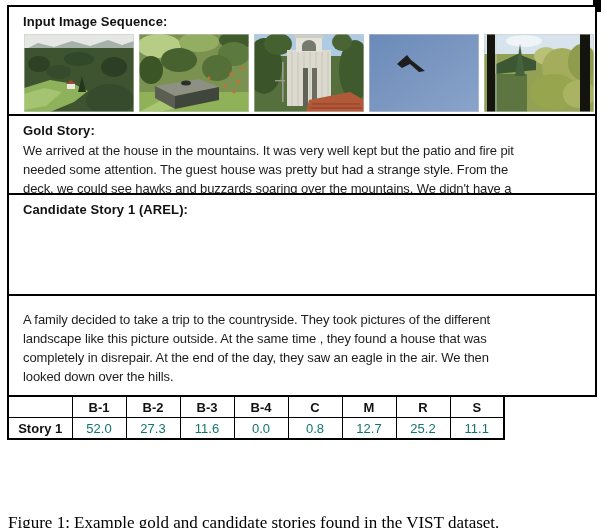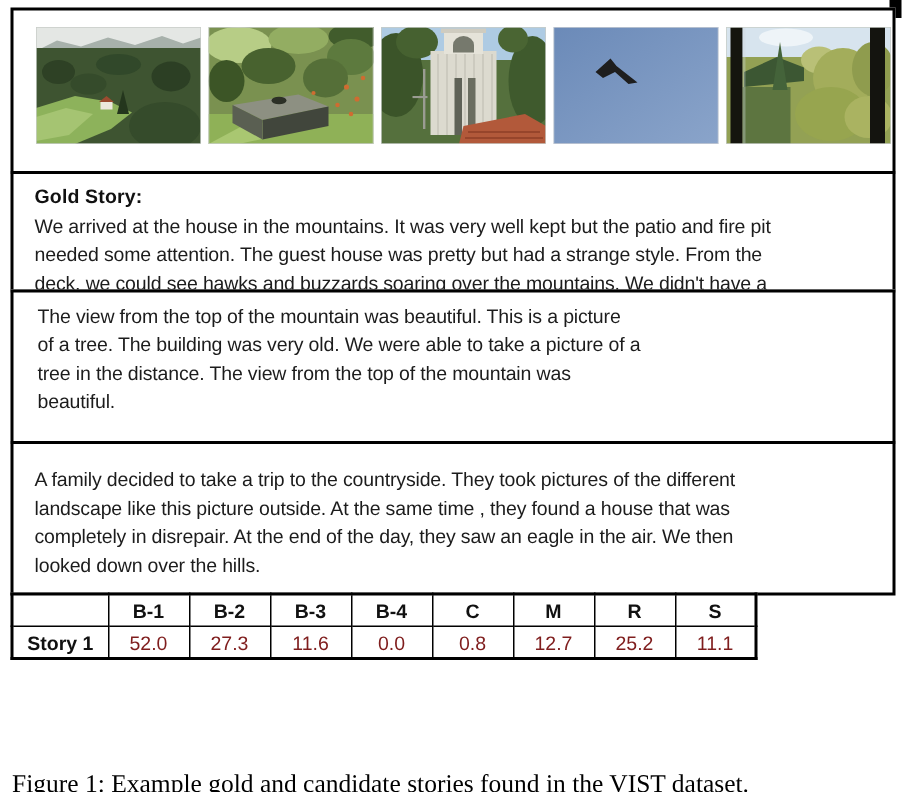"Input Image Sequence:" div.sec-title { html: none -> <div>Input Image Sequence:</div> }
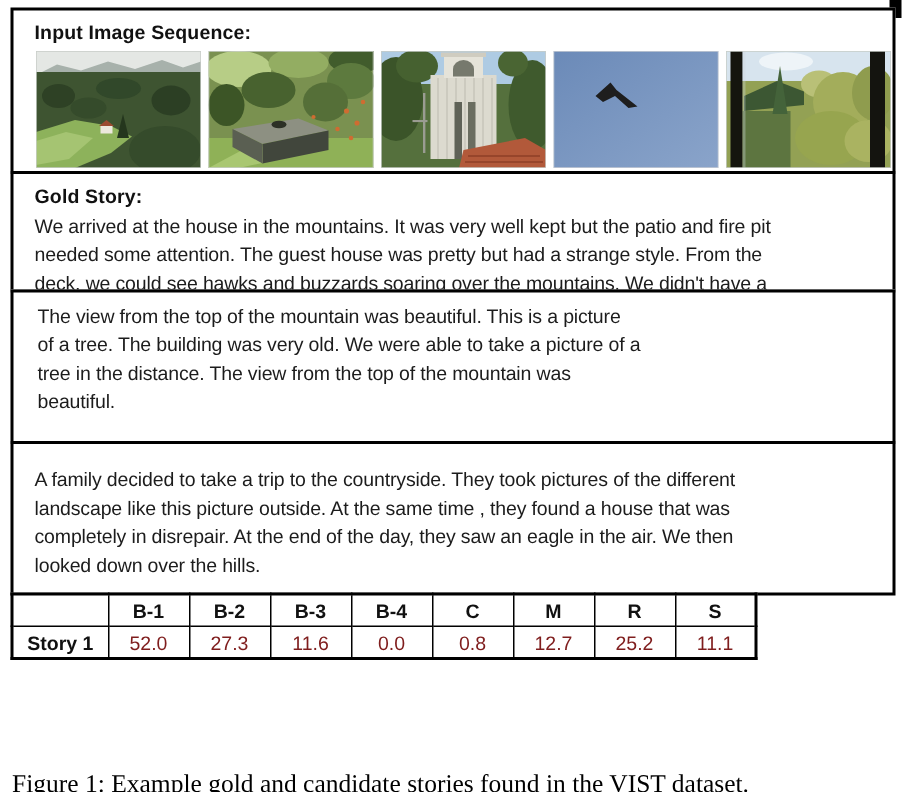"Candidate Story 1 (AREL):" div.sec-title { html: none -> <div>Candidate Story 1 (AREL):</div> }
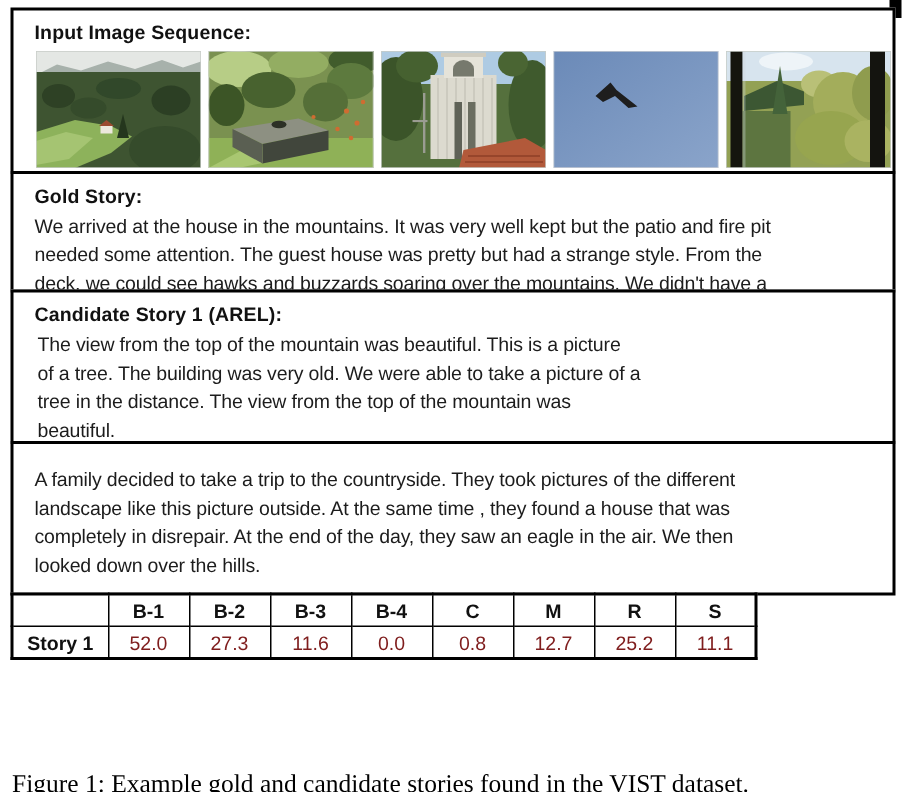"The view from the top" div.sec-text { html: <div>The view from the top of the mountain was beautiful. This is a picture of a tree. The building was very old. We were able to take a picture of a tree in the distance. The view from the top of the mountain was beautiful.</div> -> none }
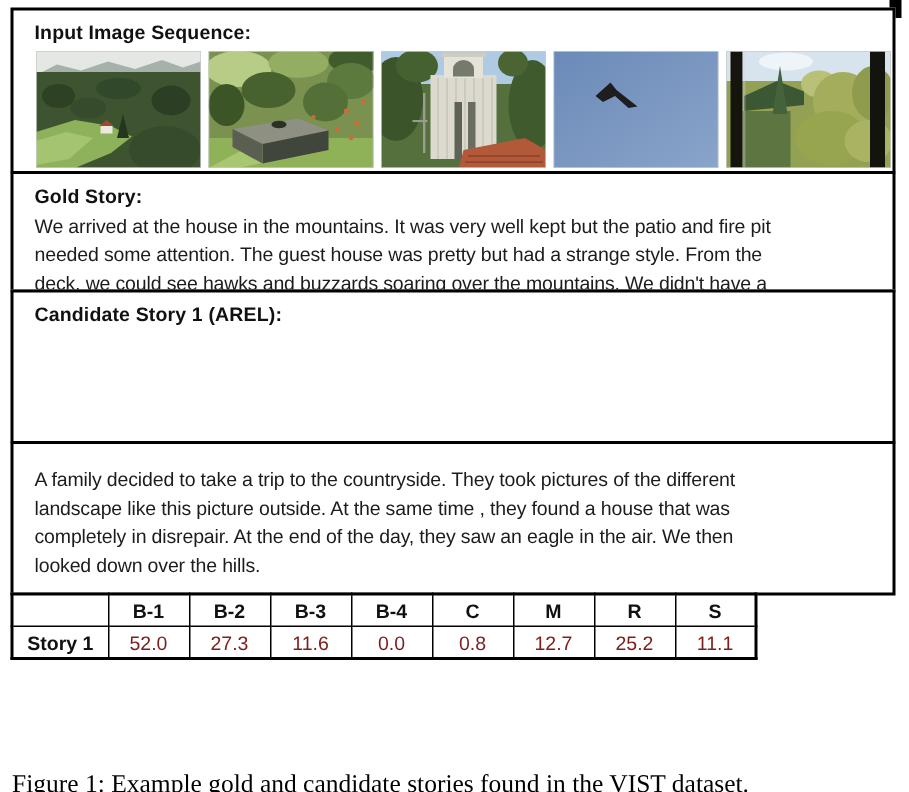"52.0" table.metrics td { color: #7f1d1d -> #0f766e }
